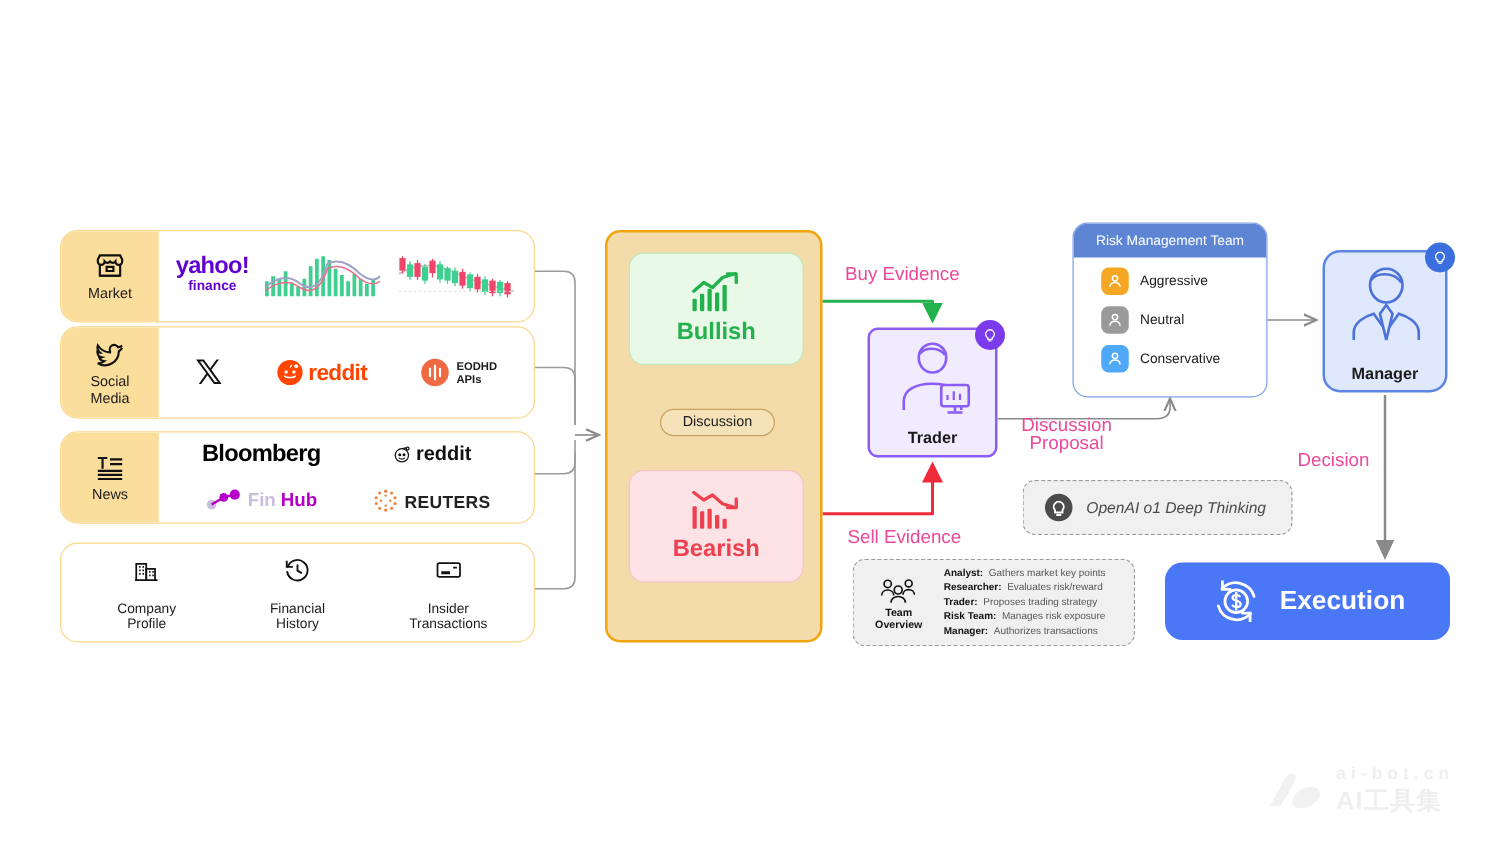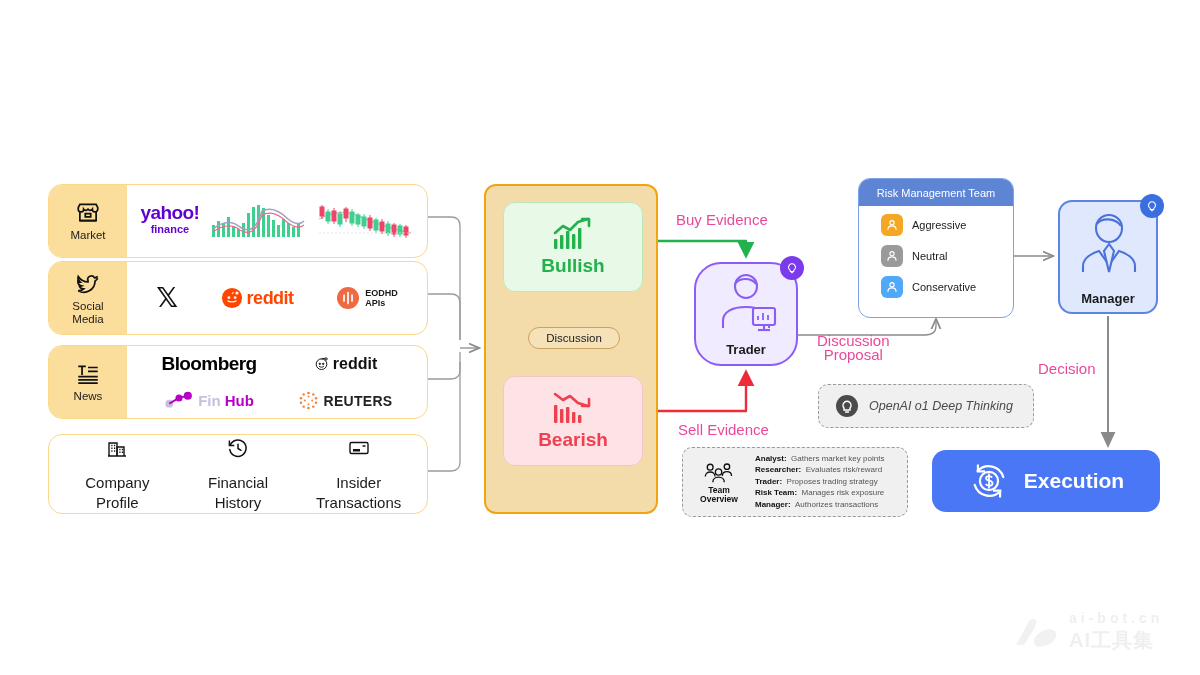"Trader" #trader { border-radius: 27px -> 8px }
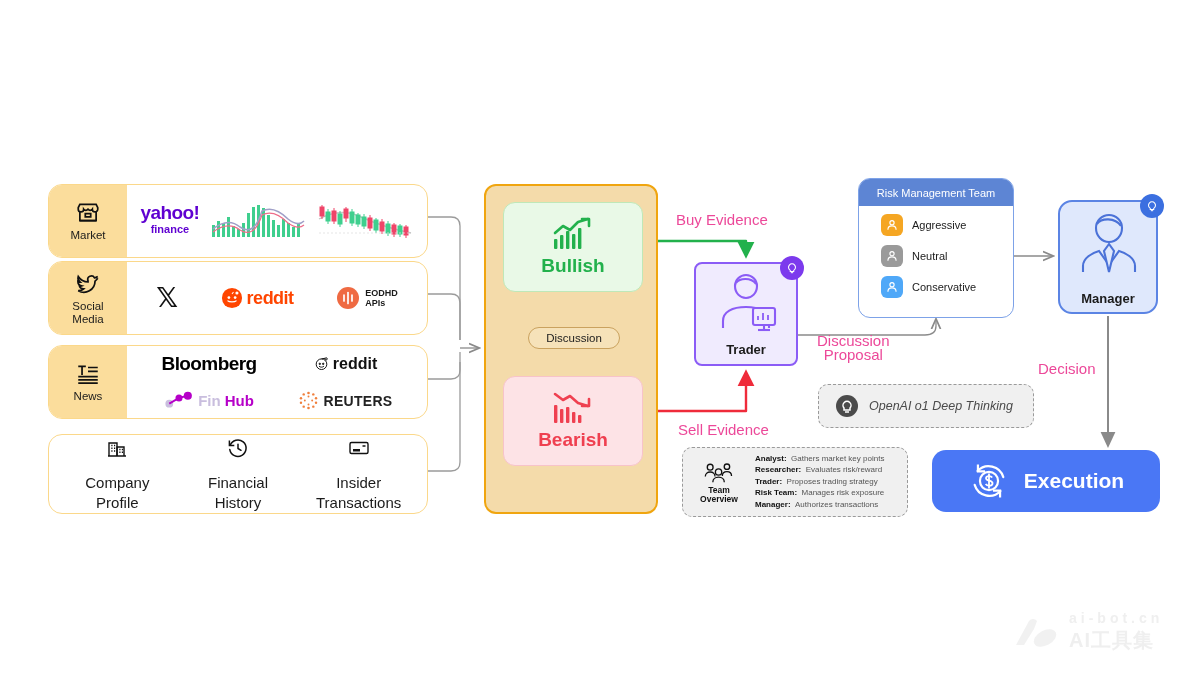"Company" .fund-item .cap { font-size: 15px -> 11px; line-height: 20px -> 12px }
